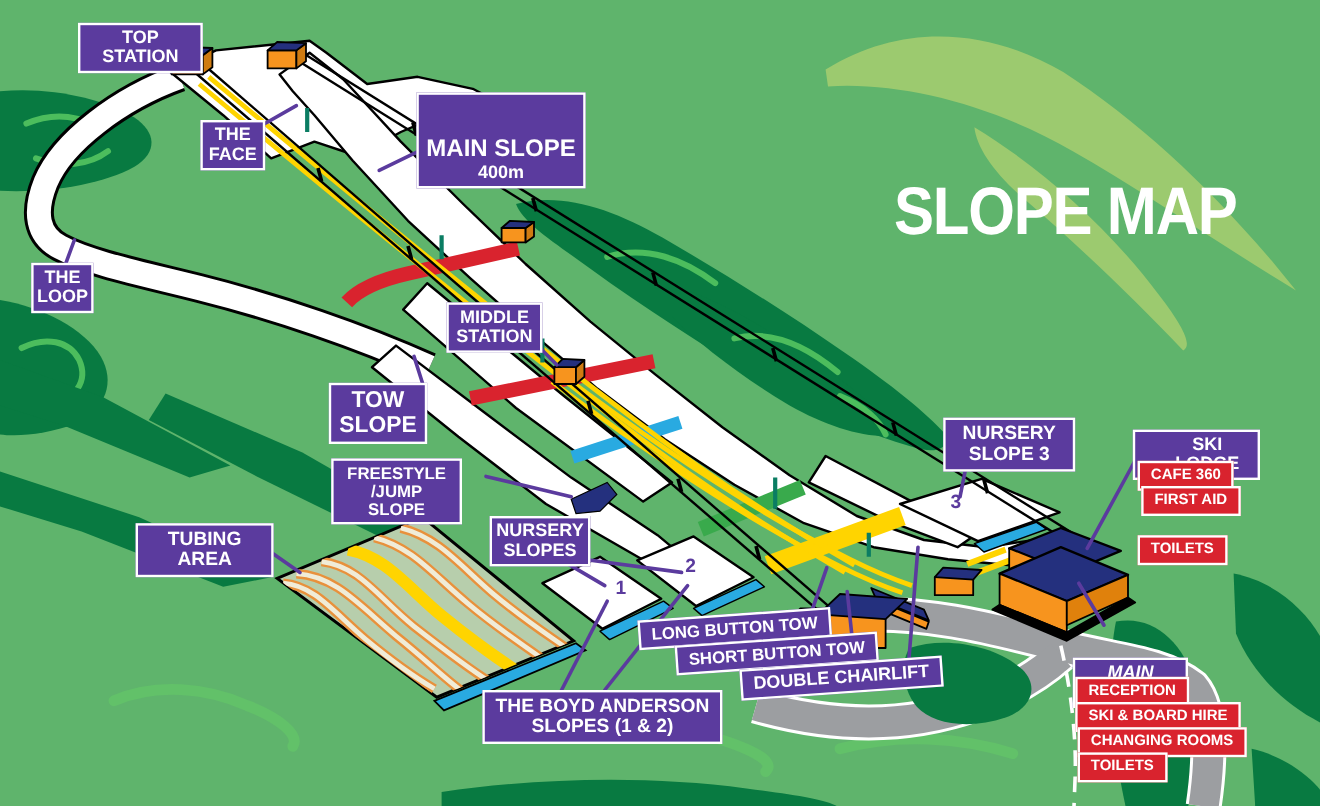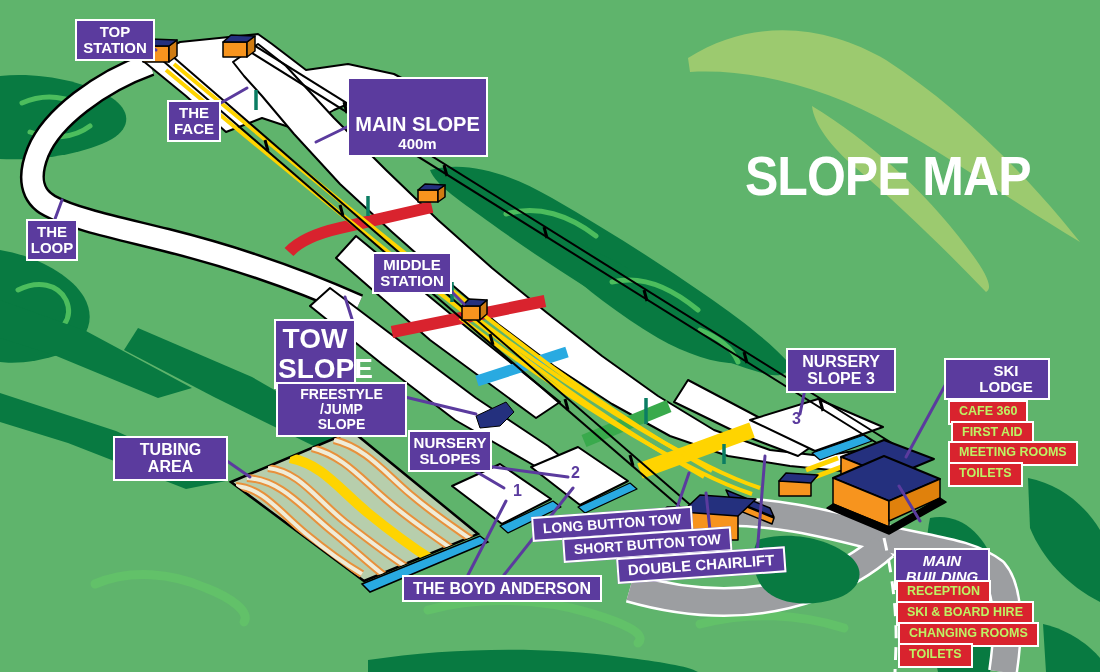"TOP" div.plabel { left: 75px -> 65px; width: 80px -> 104px }
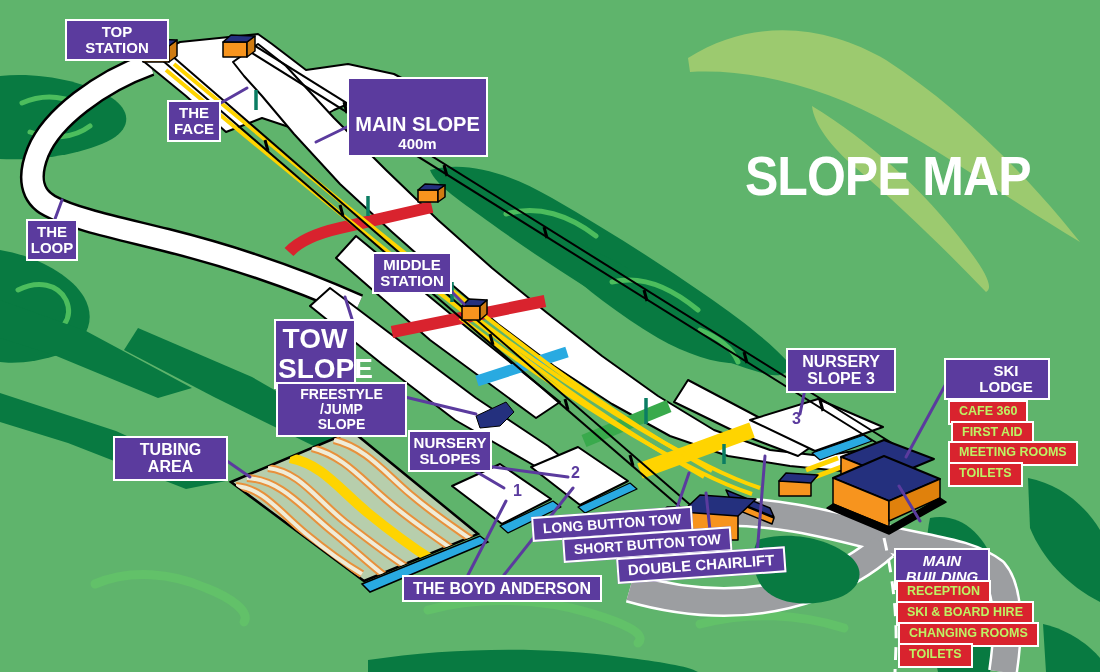"TOW" .fs21 { font-size: 28px -> 19px }
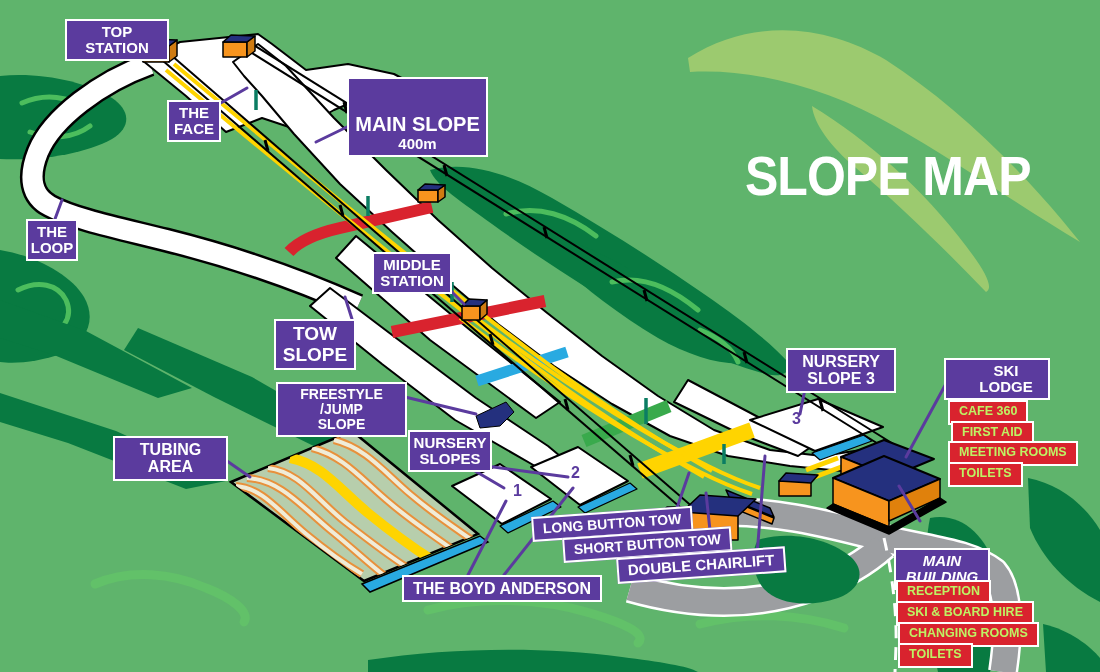"FREESTYLE /JUMP" div.plabel { width: 131px -> 109px }
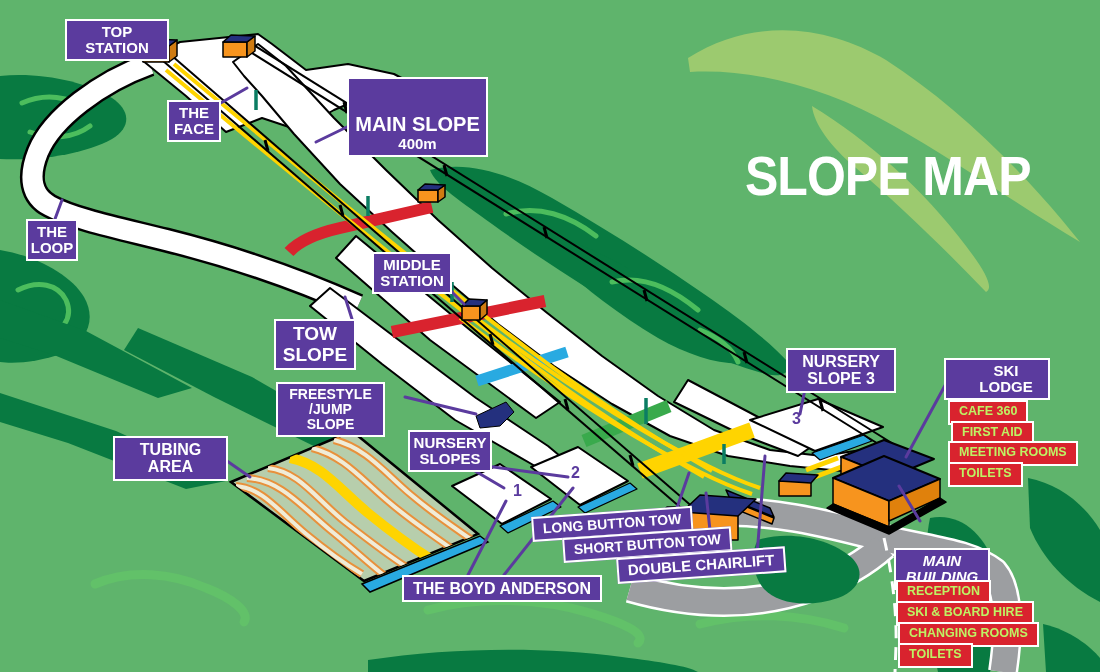"CAFE 360" .rlabel { color: #bef264 -> #ffffff; margin-top: 16px -> none }
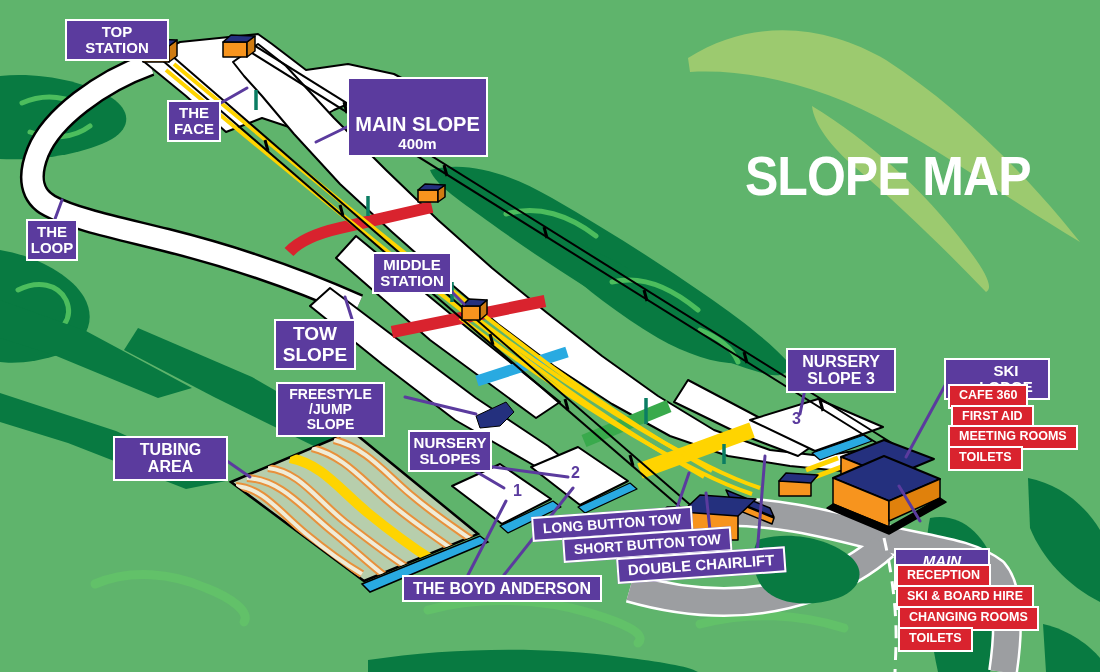"MEETING ROOMS" div.rlabel { html: <div>MEETING ROOMS</div> -> none }
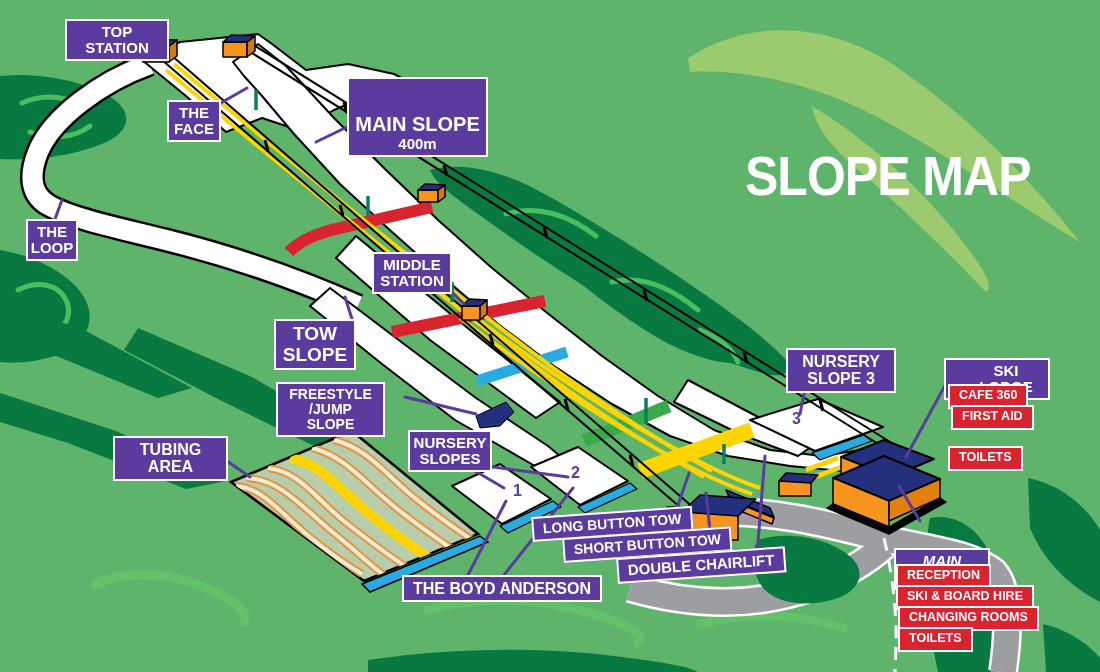"SLOPES (1 & 2)" span.ln { html: none -> <span>SLOPES (1 &amp; 2)</span> }
